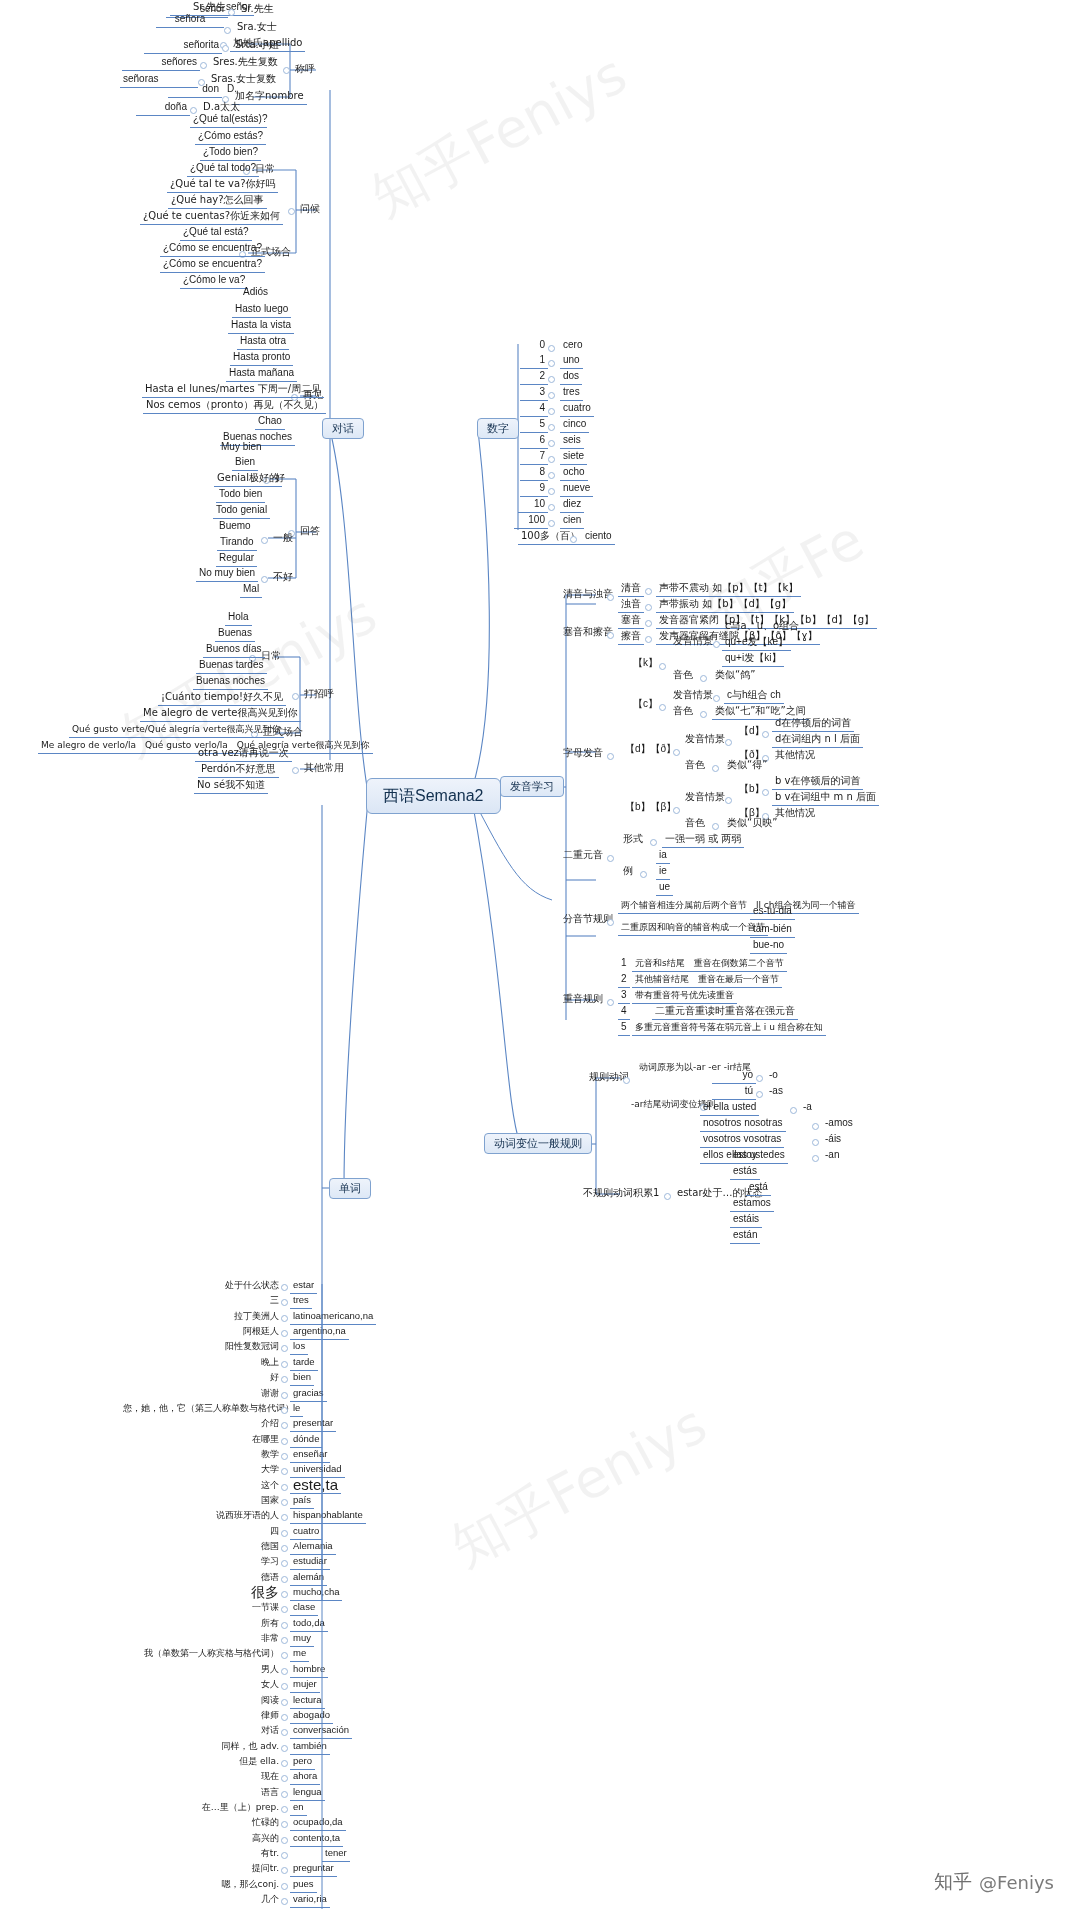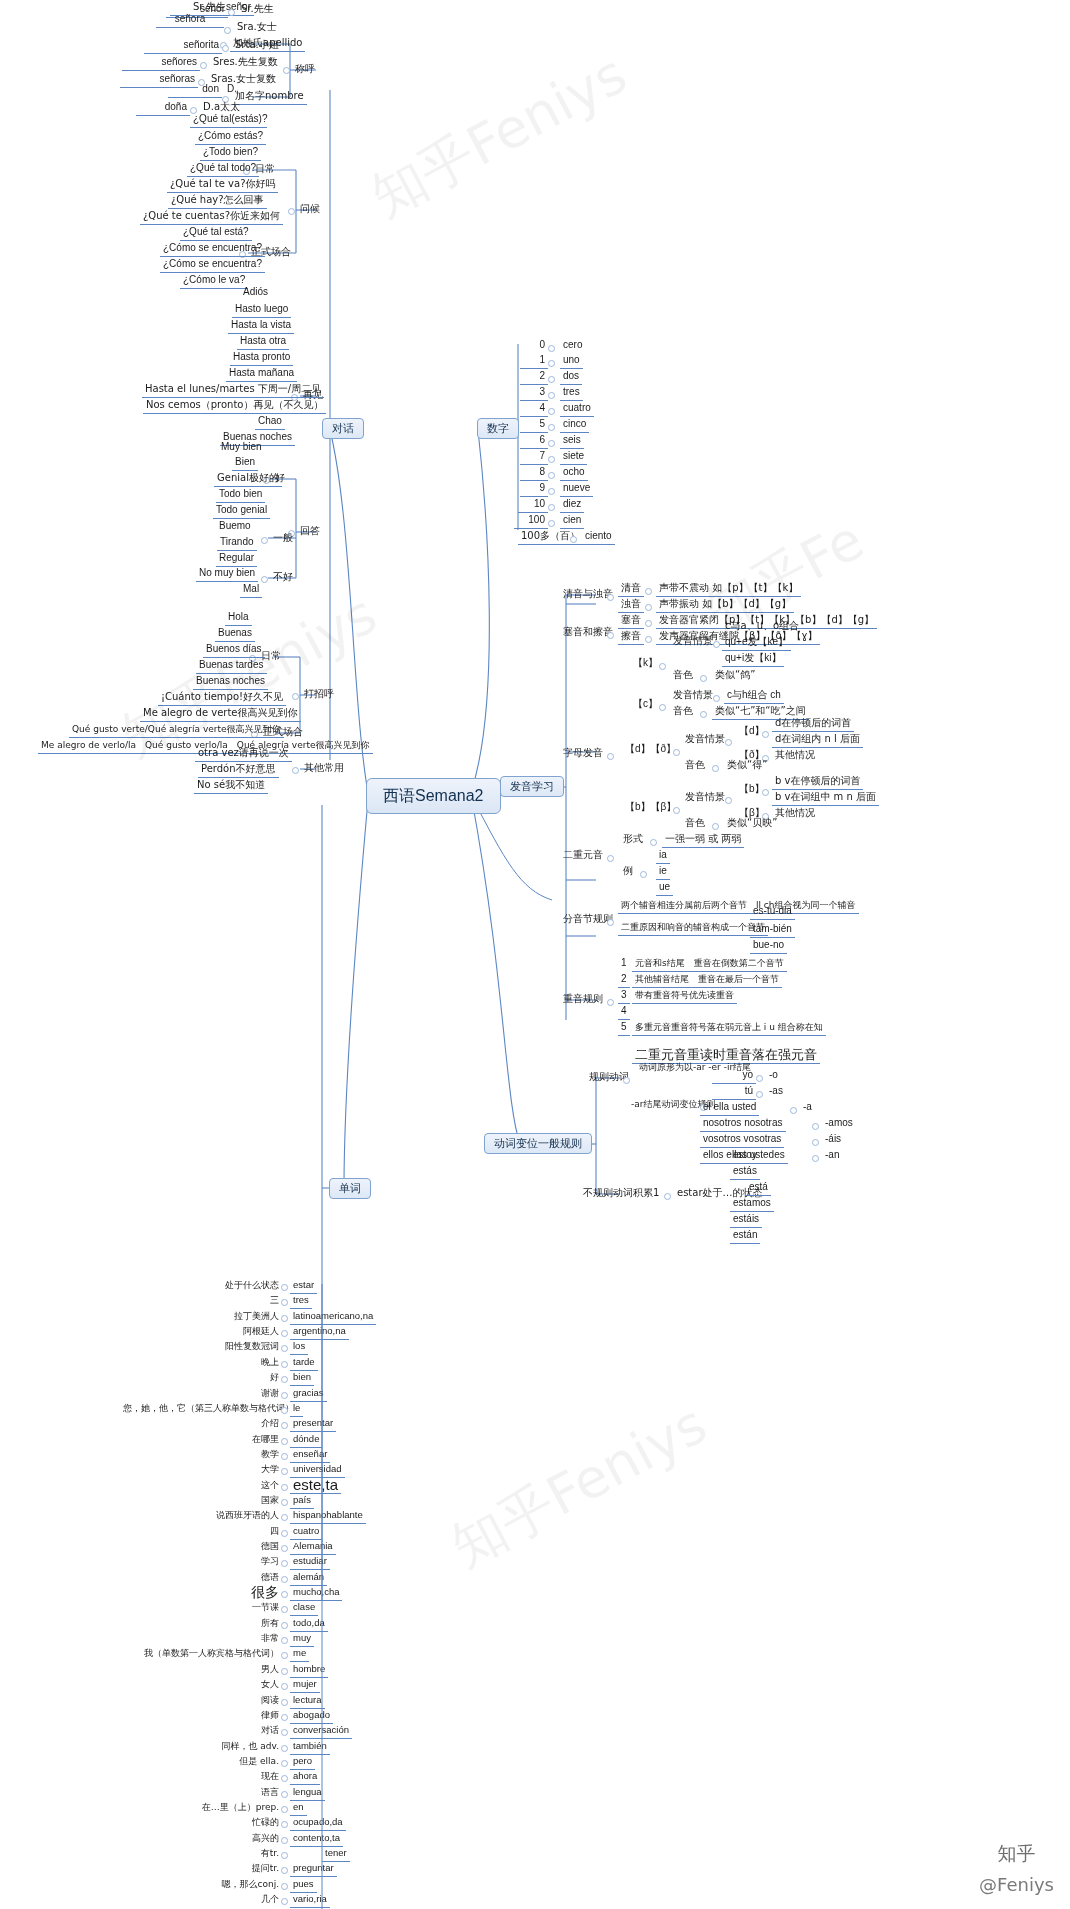"señoras" div.node { text-align: right -> left }
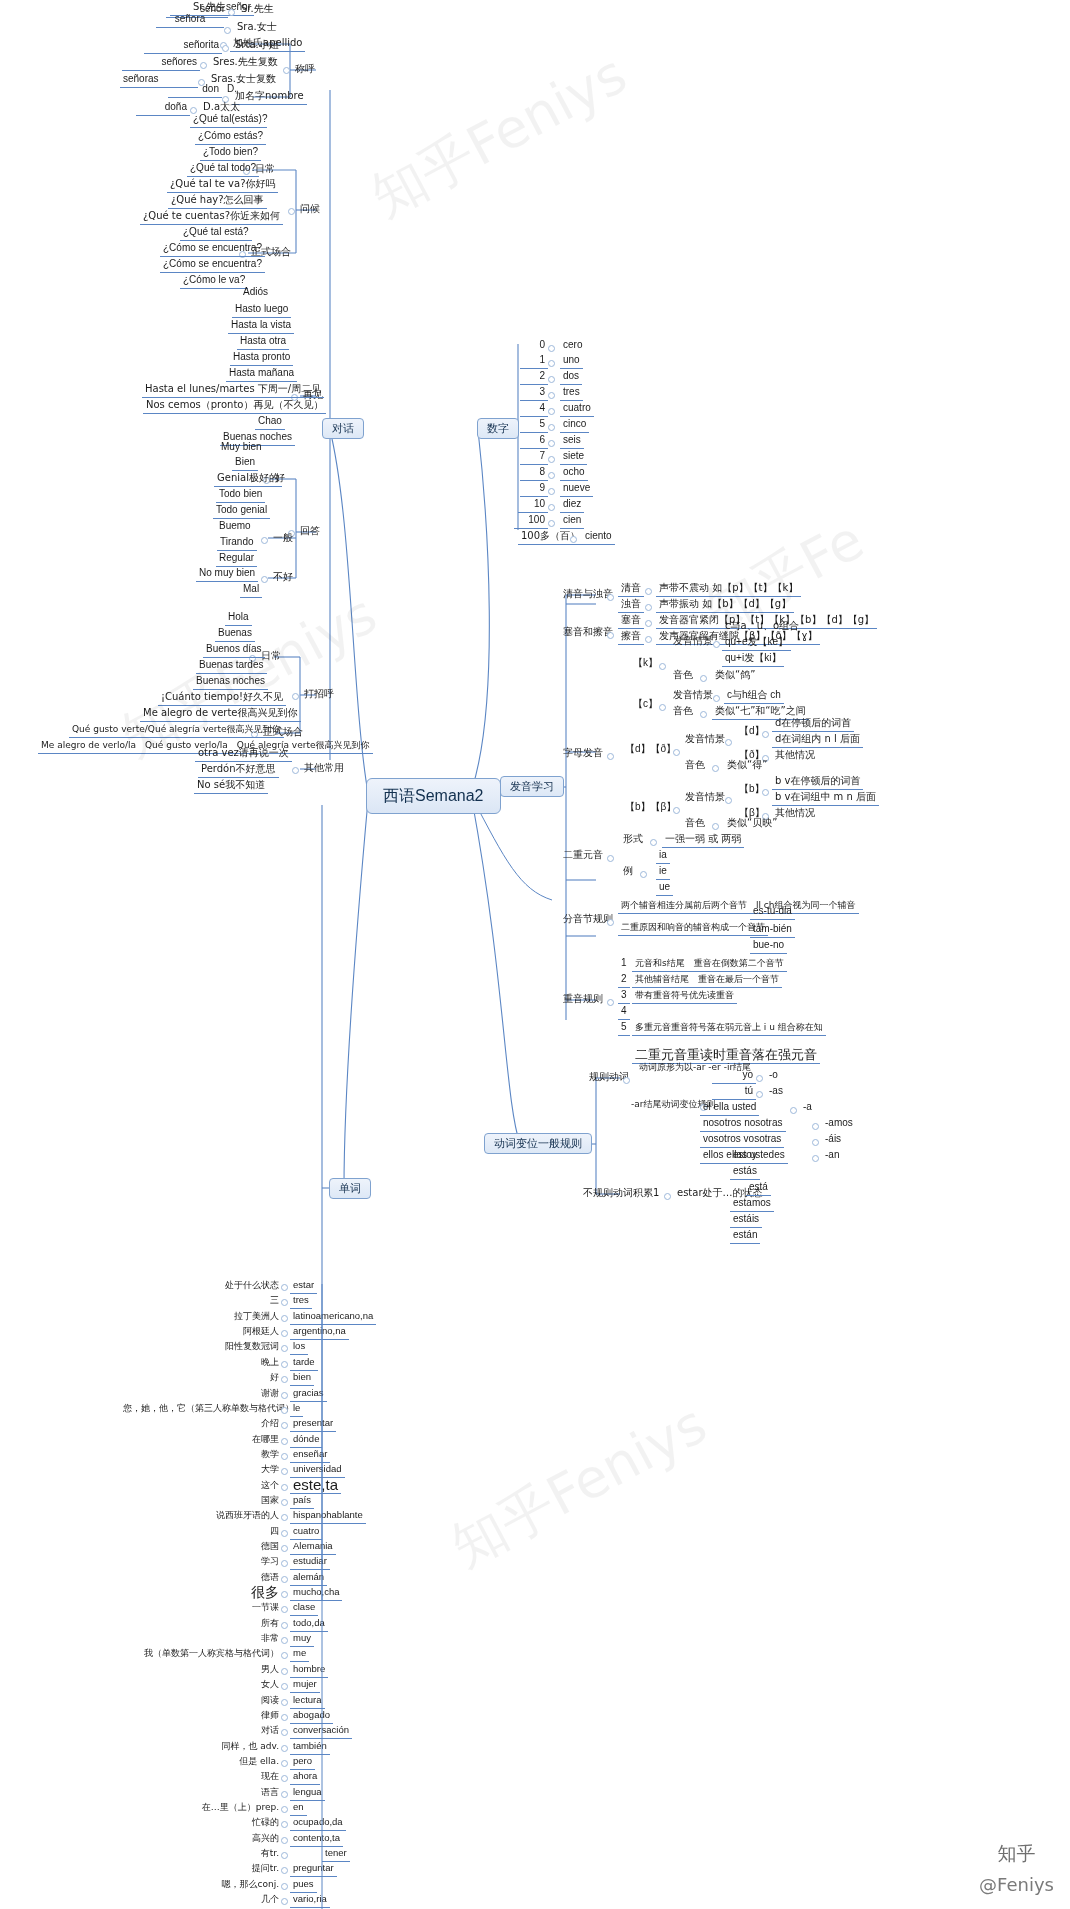"二重元音重读时重音落在强元音" div.node { font-size: 13px -> 10px; left: 632px -> 652px; margin-top: 44px -> none }
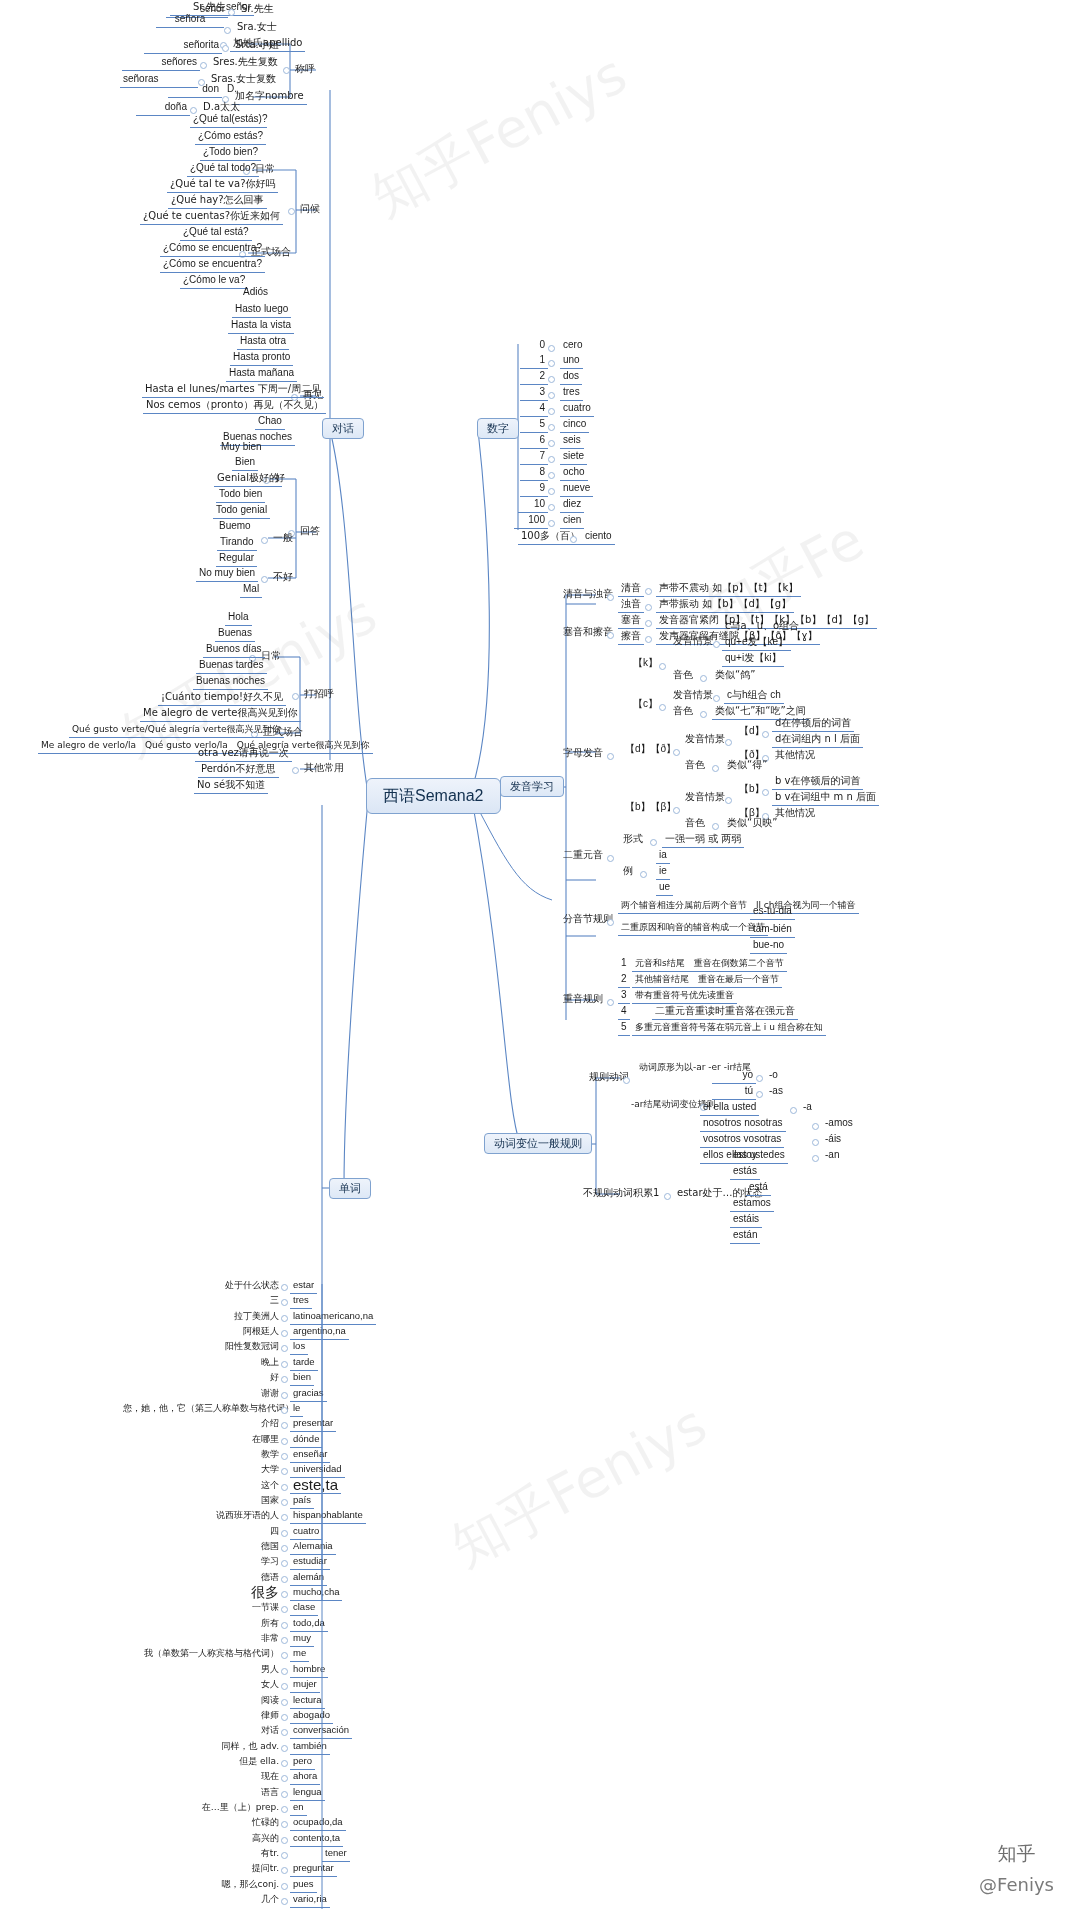"知乎" .footer { flex-direction: column -> none }
